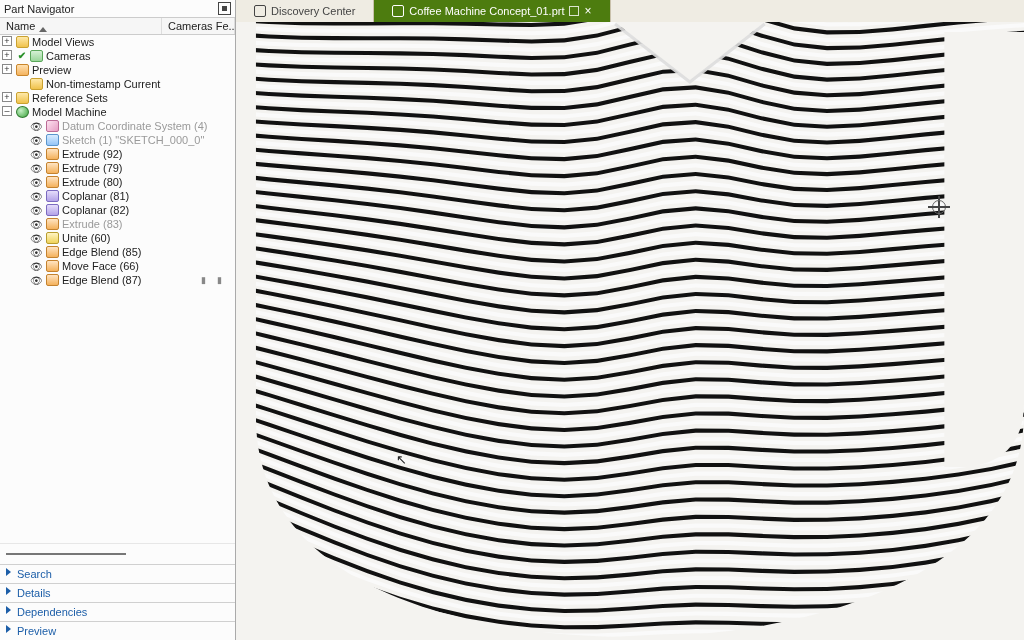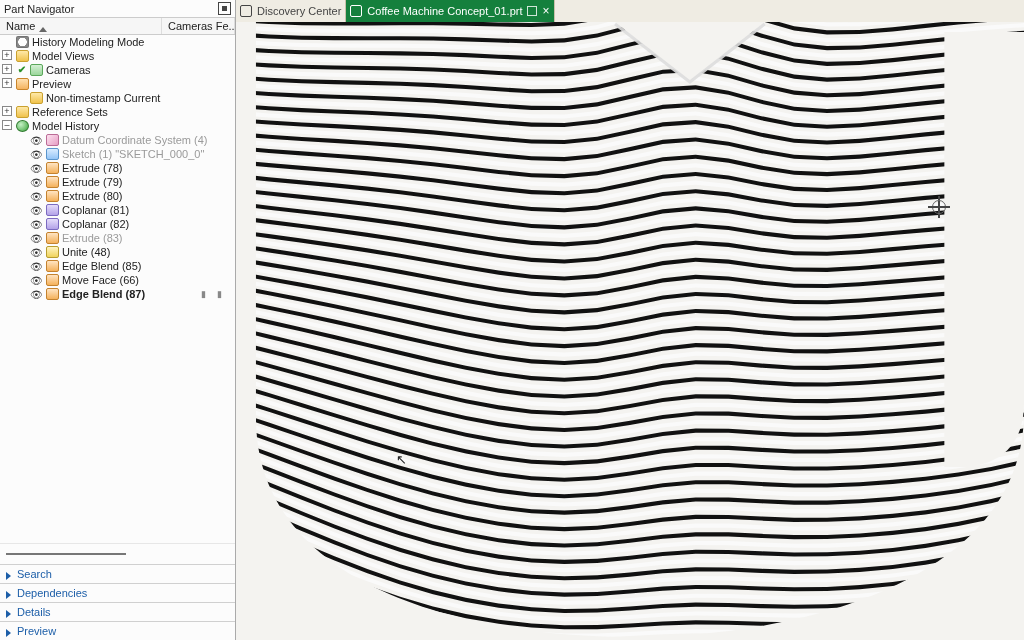"Discovery Center" .tab { padding: 0 4px -> 0 18px }
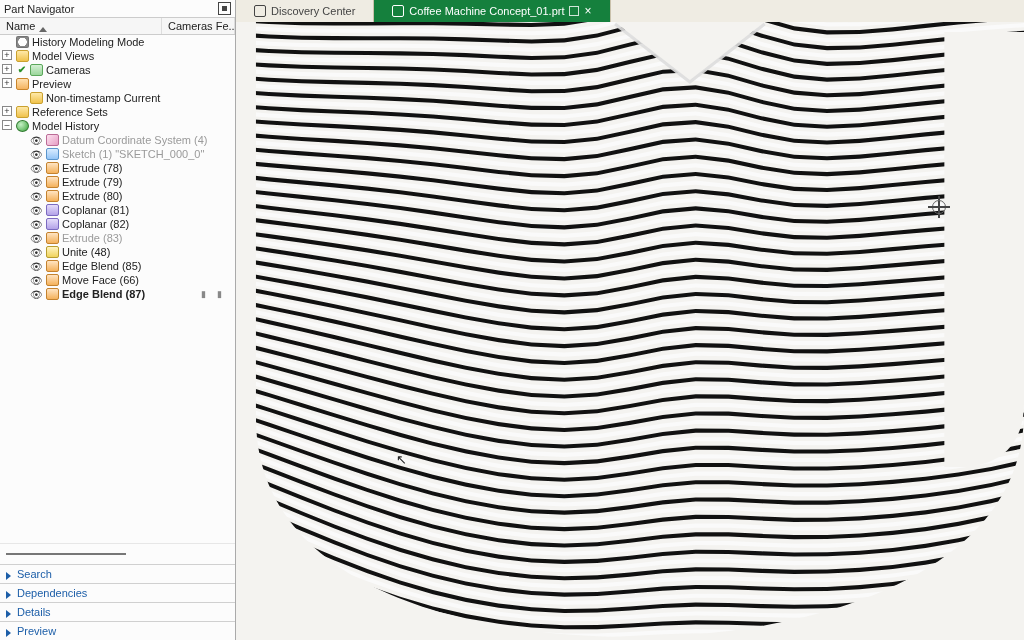"Coffee Machine Concept_01.prt" .tab.active { background: #15803d -> #4d7c0f }
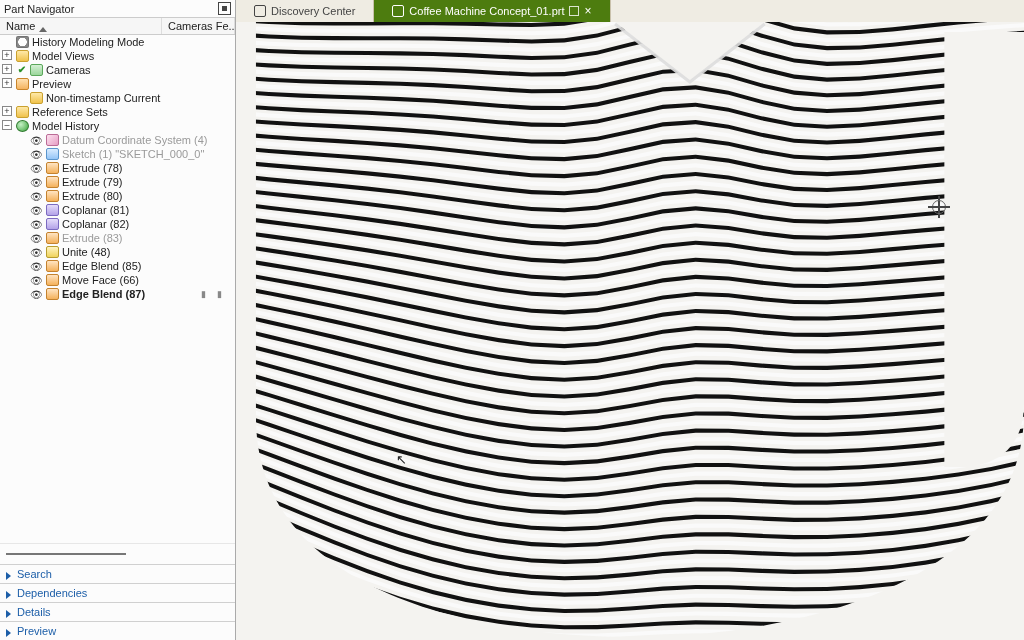"History Modeling Mode" div.row { html: <div> <span></span> <span></span> <span>History Modeling Mode</span> </div> -> none }
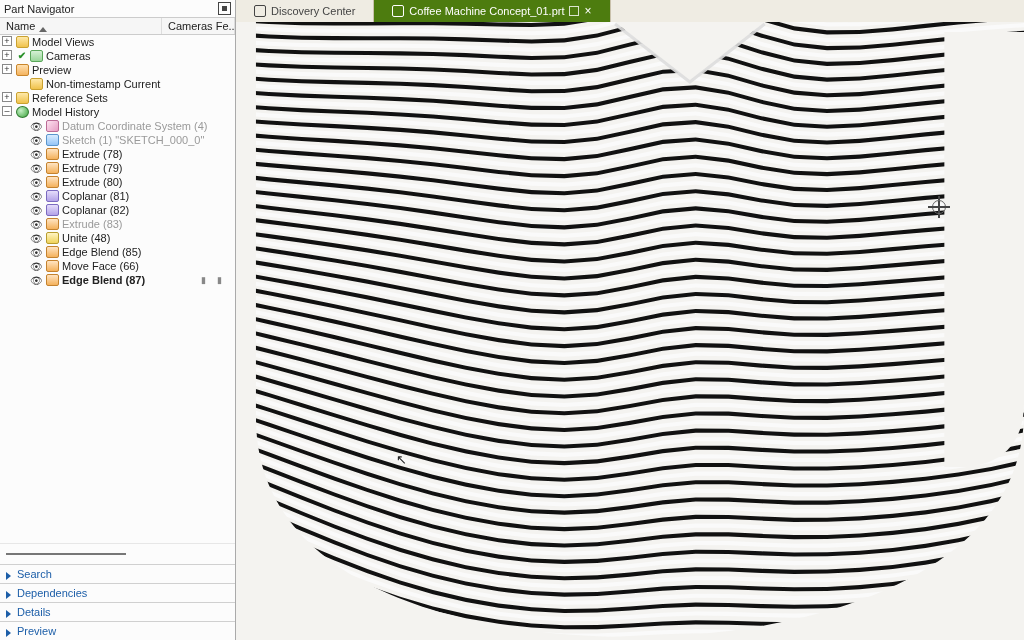"Model History" span.lbl { text: History -> Machine }
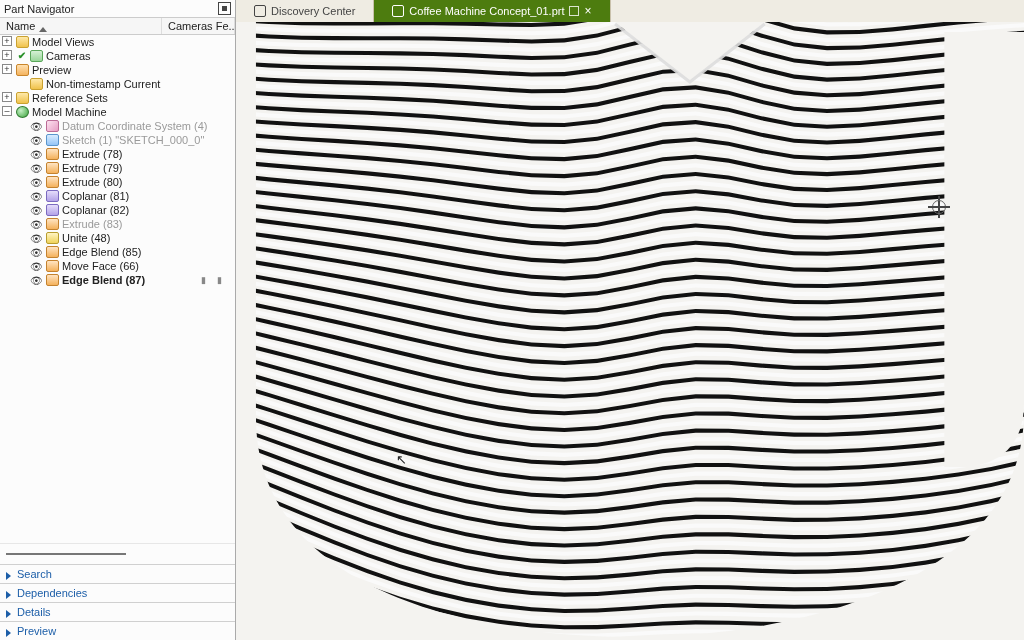"Extrude (78)" span.lbl { text: 78 -> 92 }
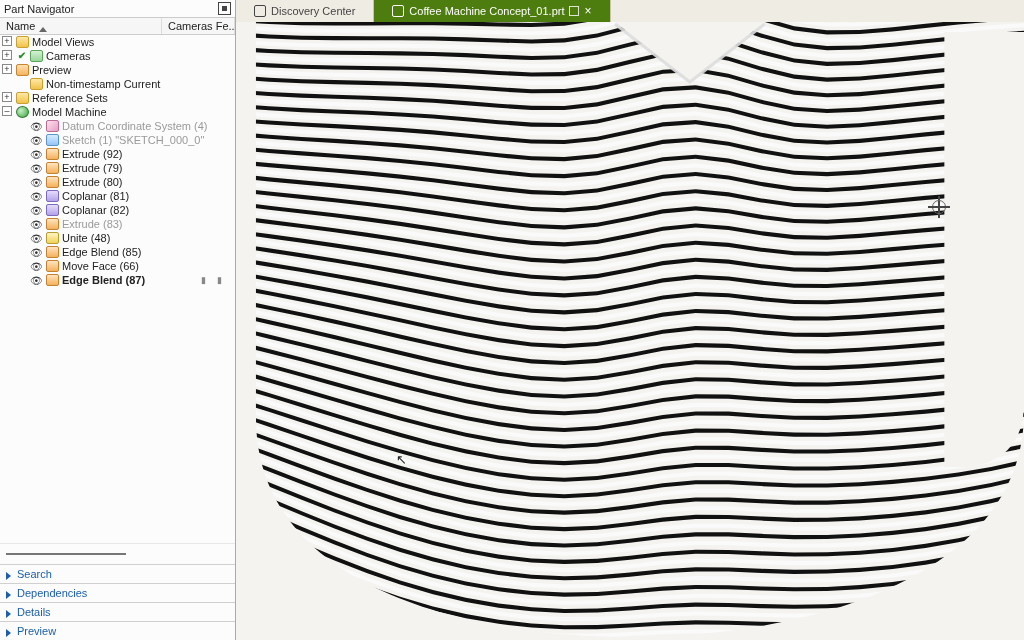"Unite (48)" span.lbl { text: 48 -> 60 }
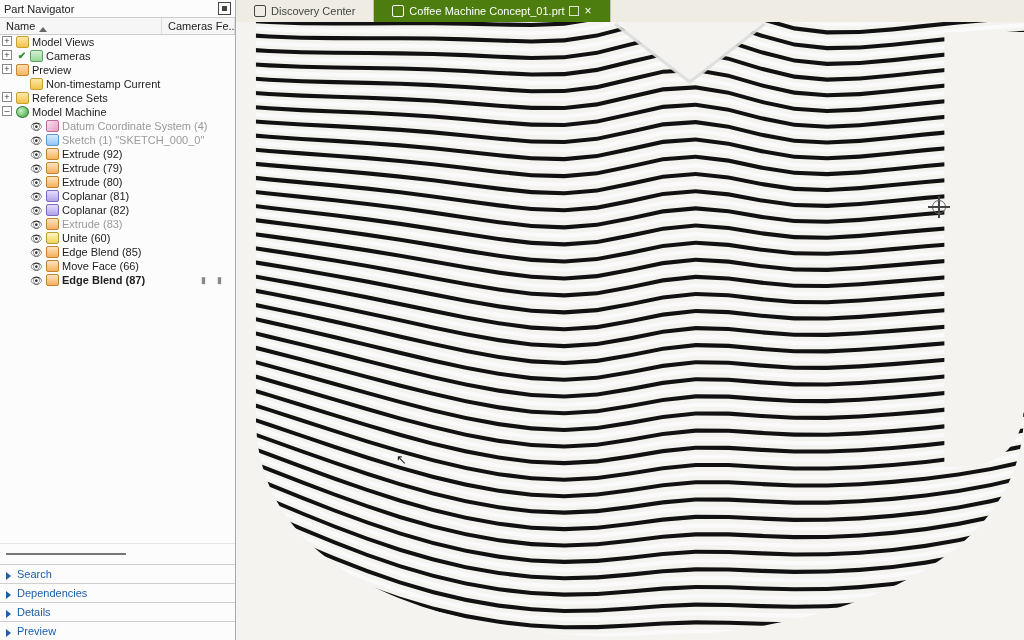"Edge Blend (87)" .bold { font-weight: 700 -> 400 }
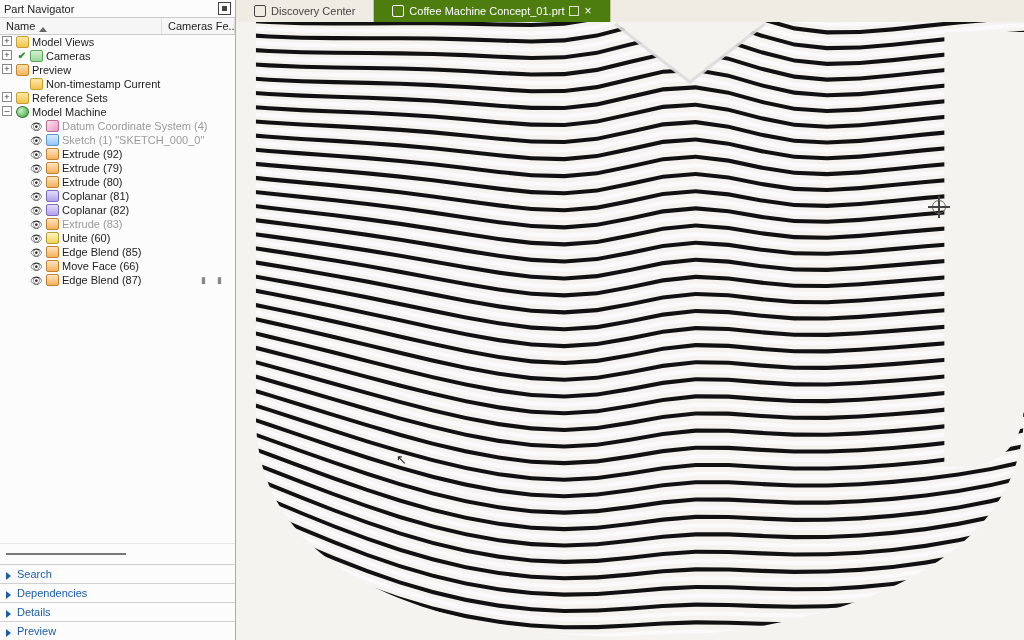"Search" .sec-row { align-items: flex-end -> flex-start }
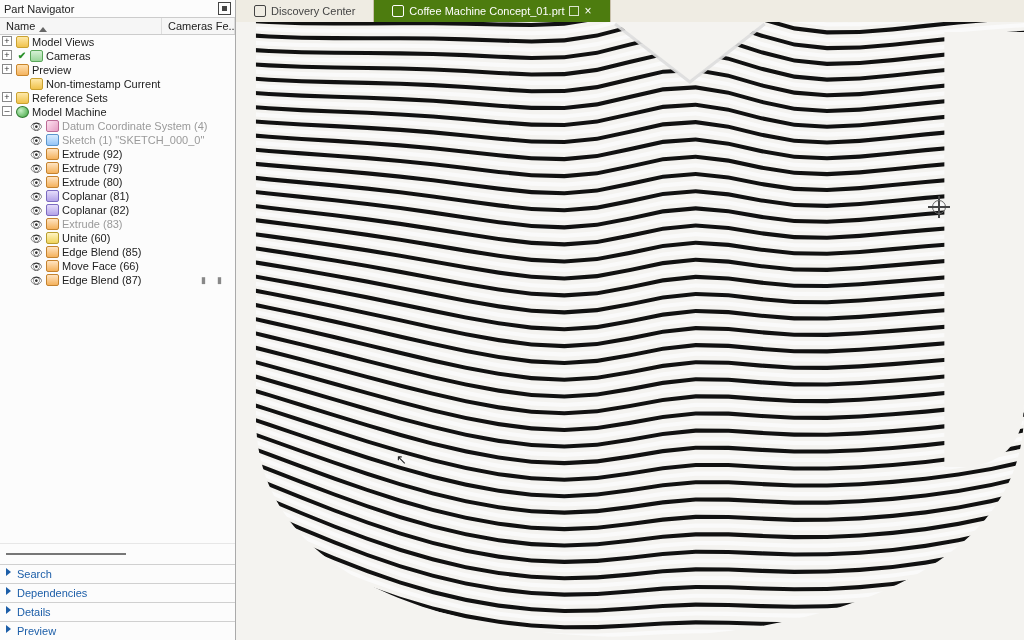"Dependencies" div.bottom-sec { order: before "Details" -> after "Details" }
